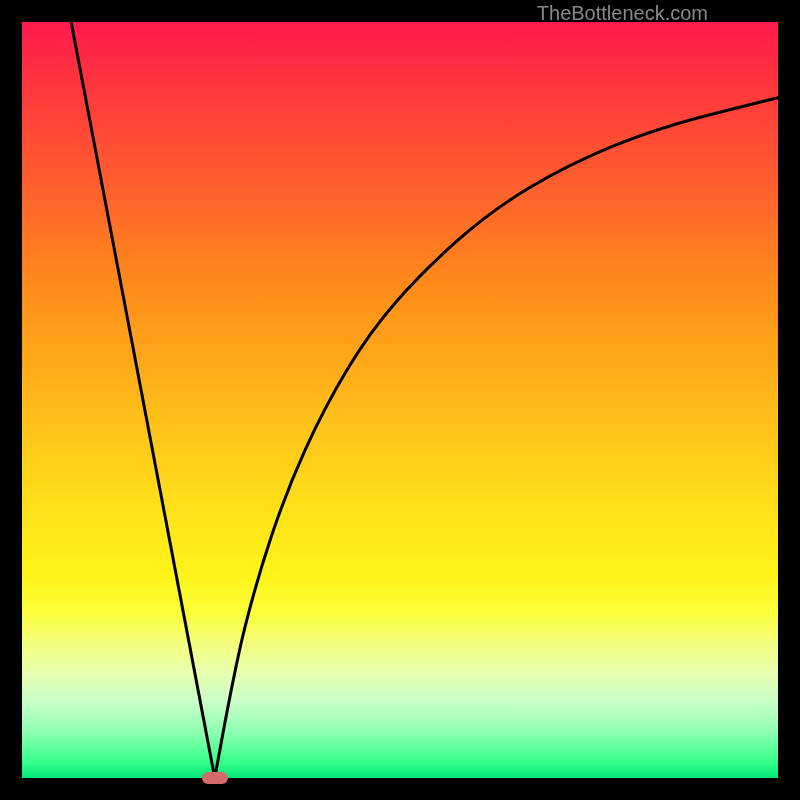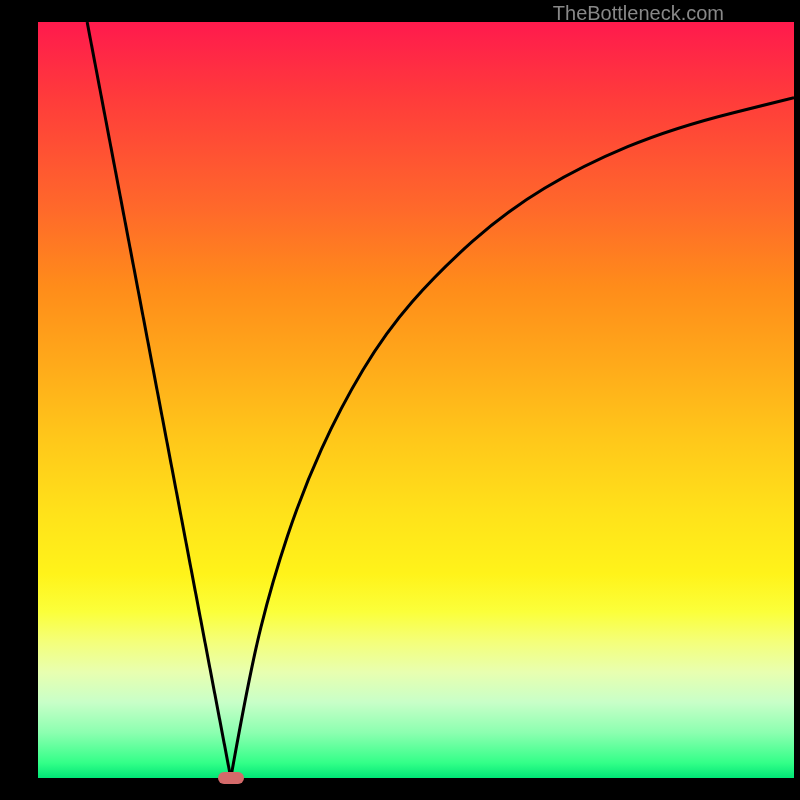"TheBottleneck.com" .frame { left: 16px -> 0 }
